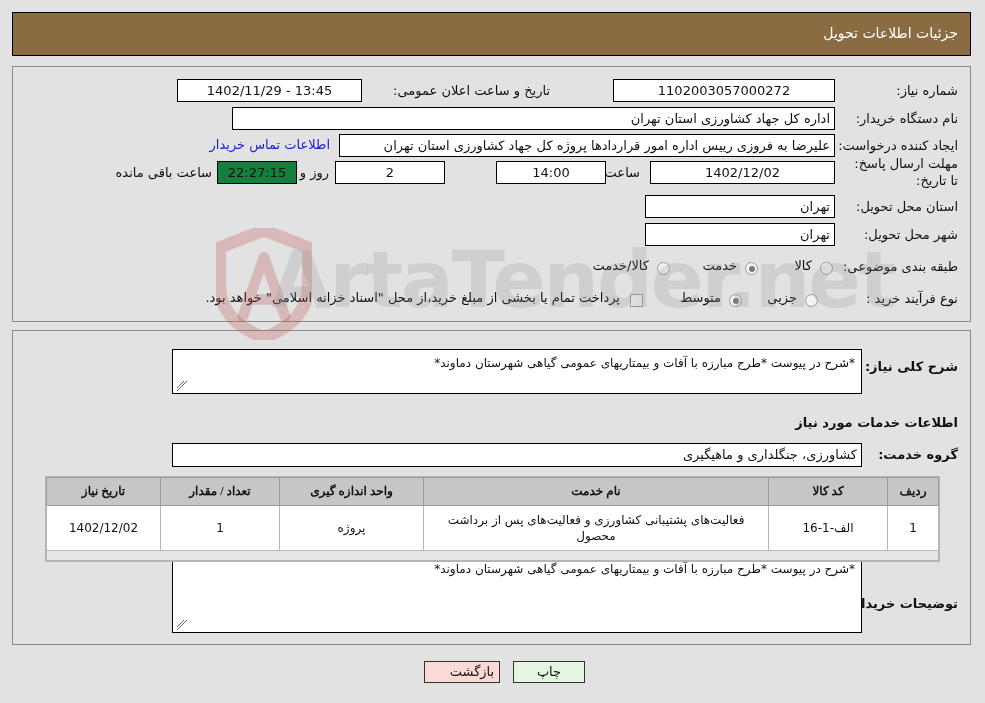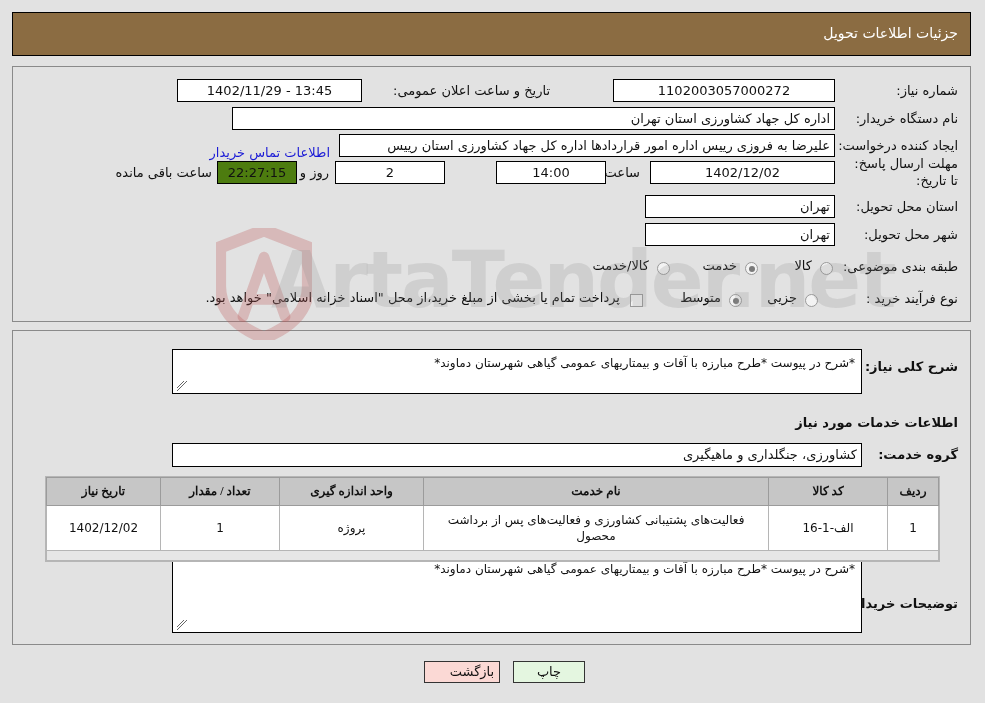"اطلاعات تماس خریدار" div.link { top: 78px -> 70px }
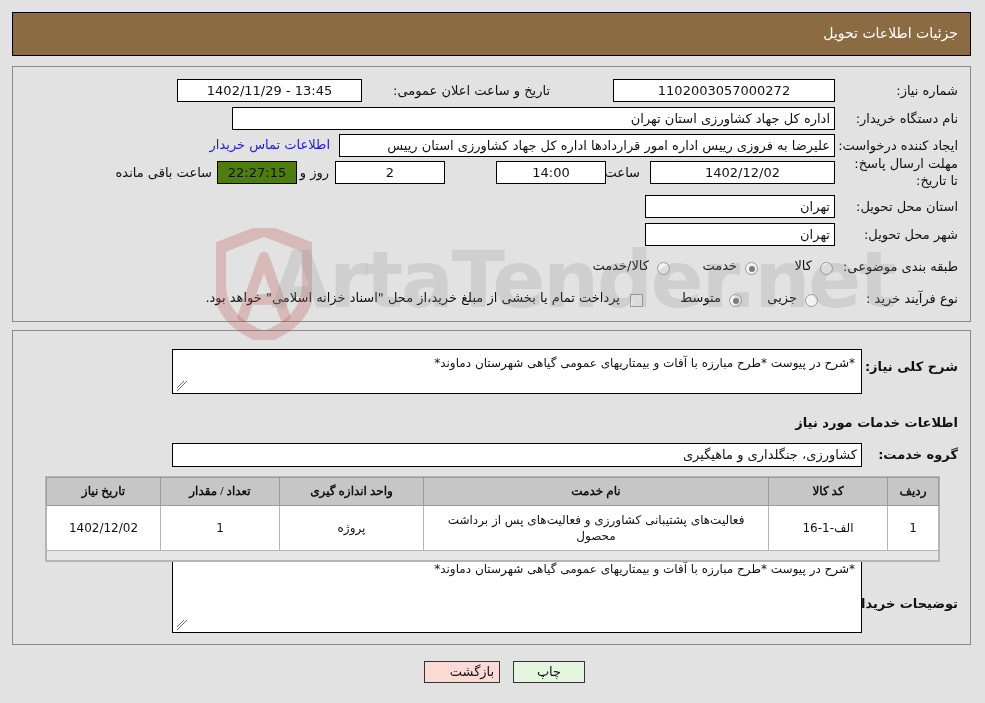"علیرضا به فروزی رییس اداره" div.box { text: اداره کل جهاد کشاورزی استان رییس -> پروژه کل جهاد کشاورزی استان تهران }
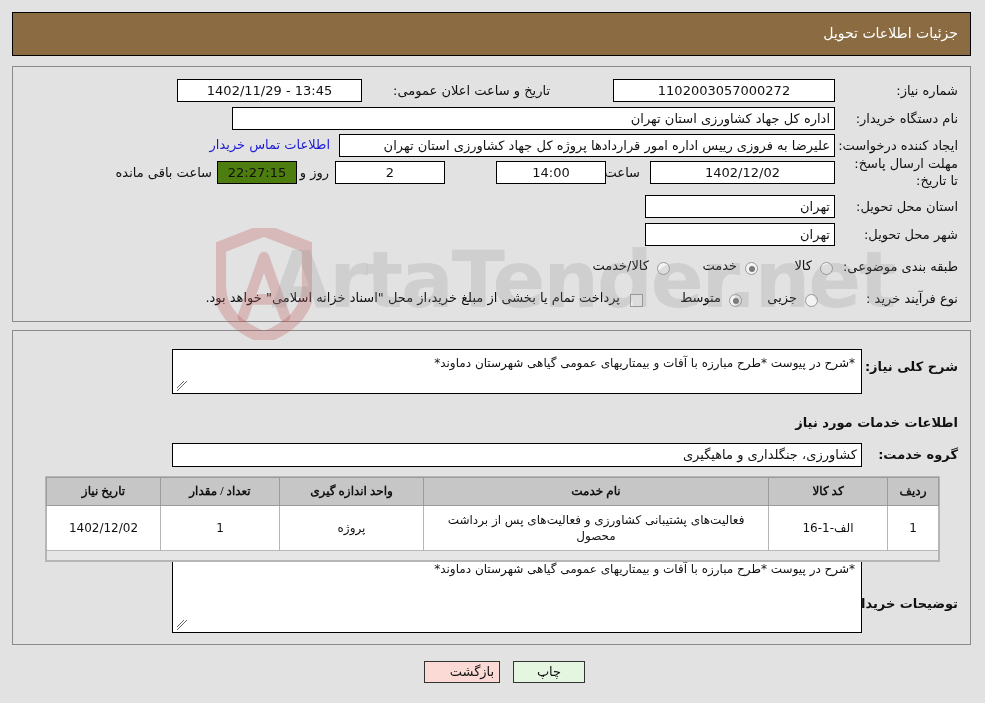"22:27:15" .box.yellow { background: #4d7c0f -> #15803d }
